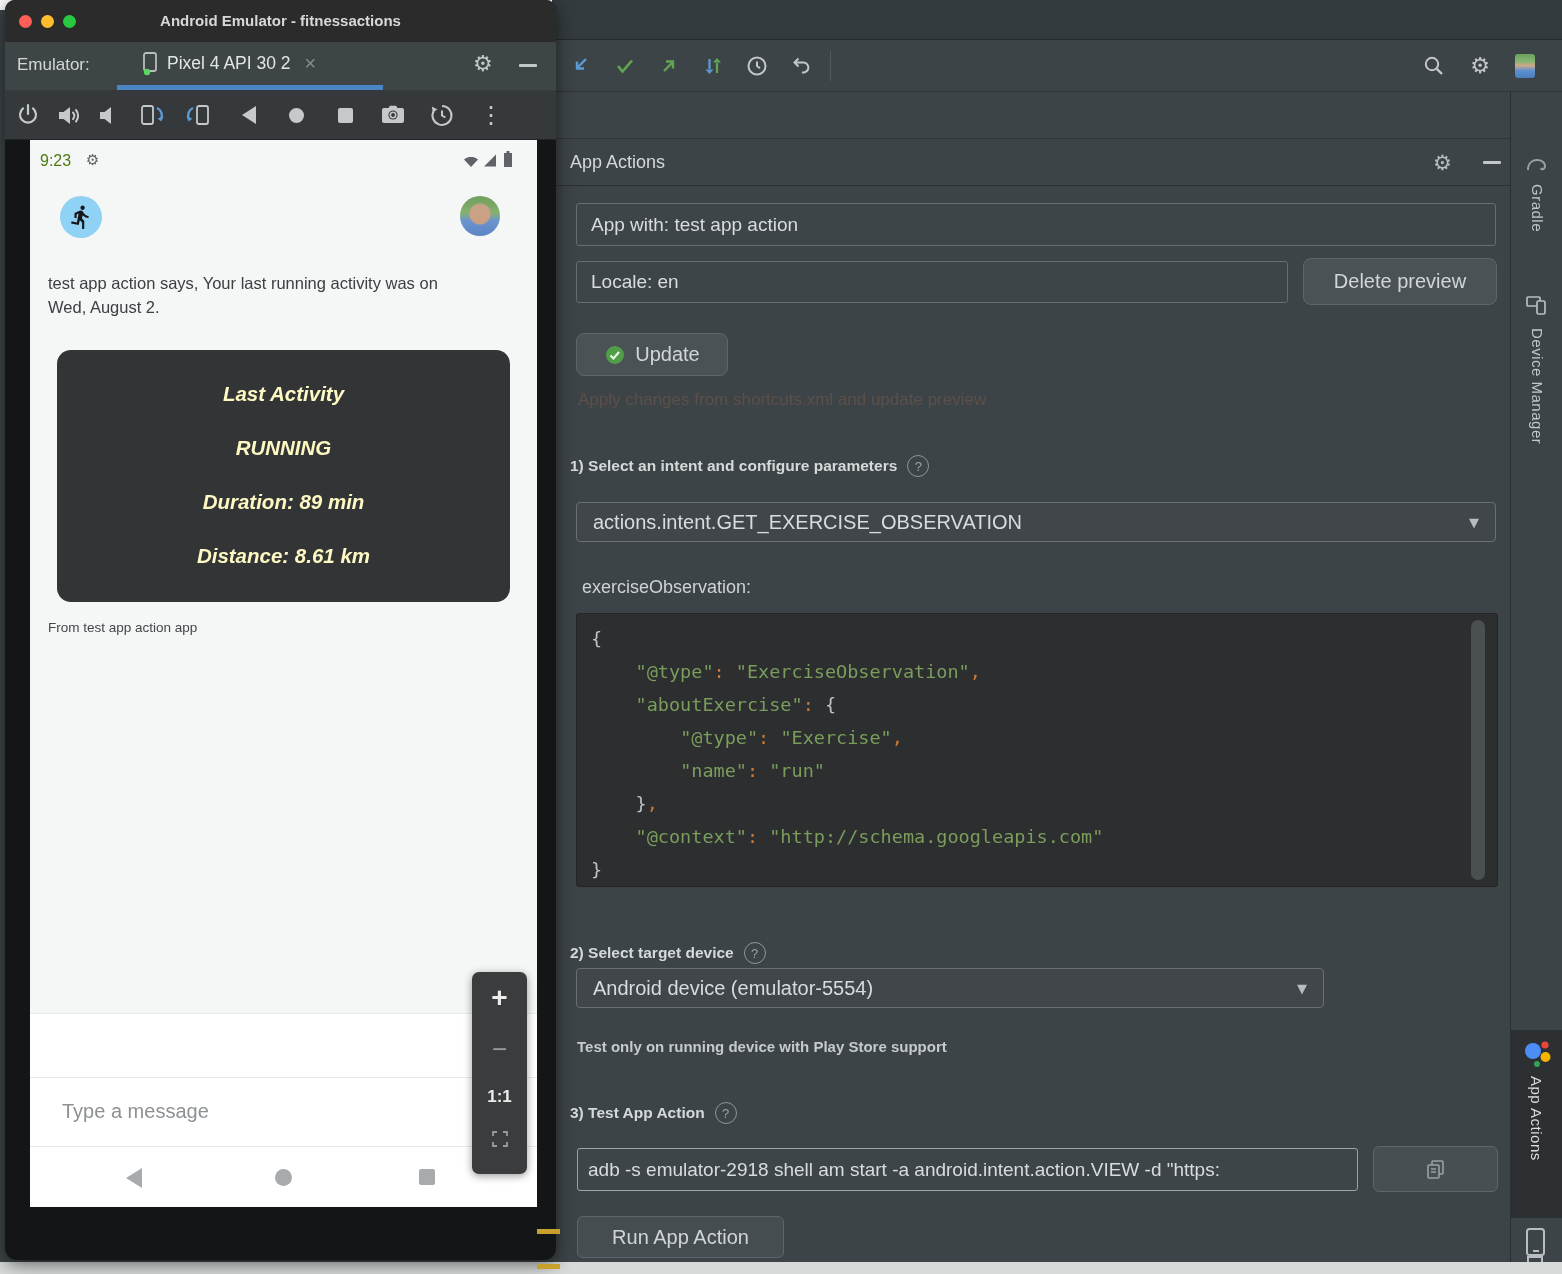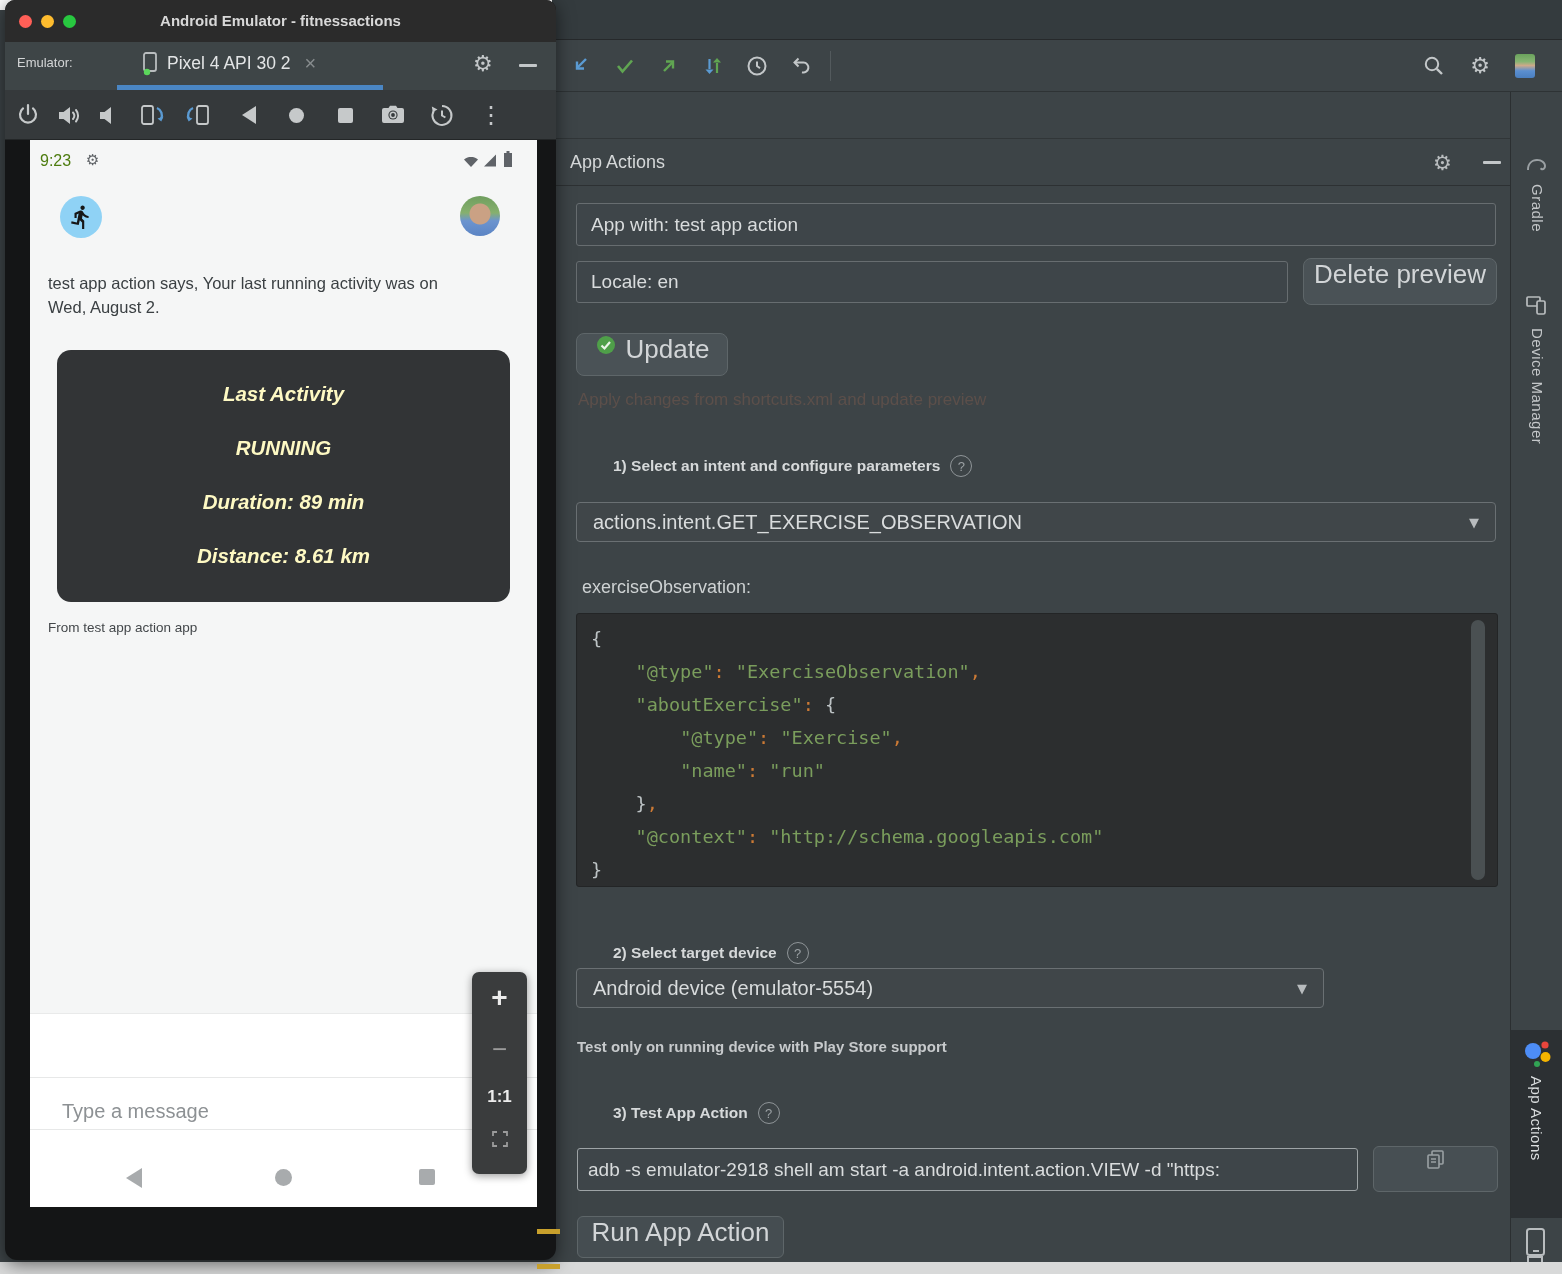"Emulator:" span.abs { font-size: 13px -> 17px }
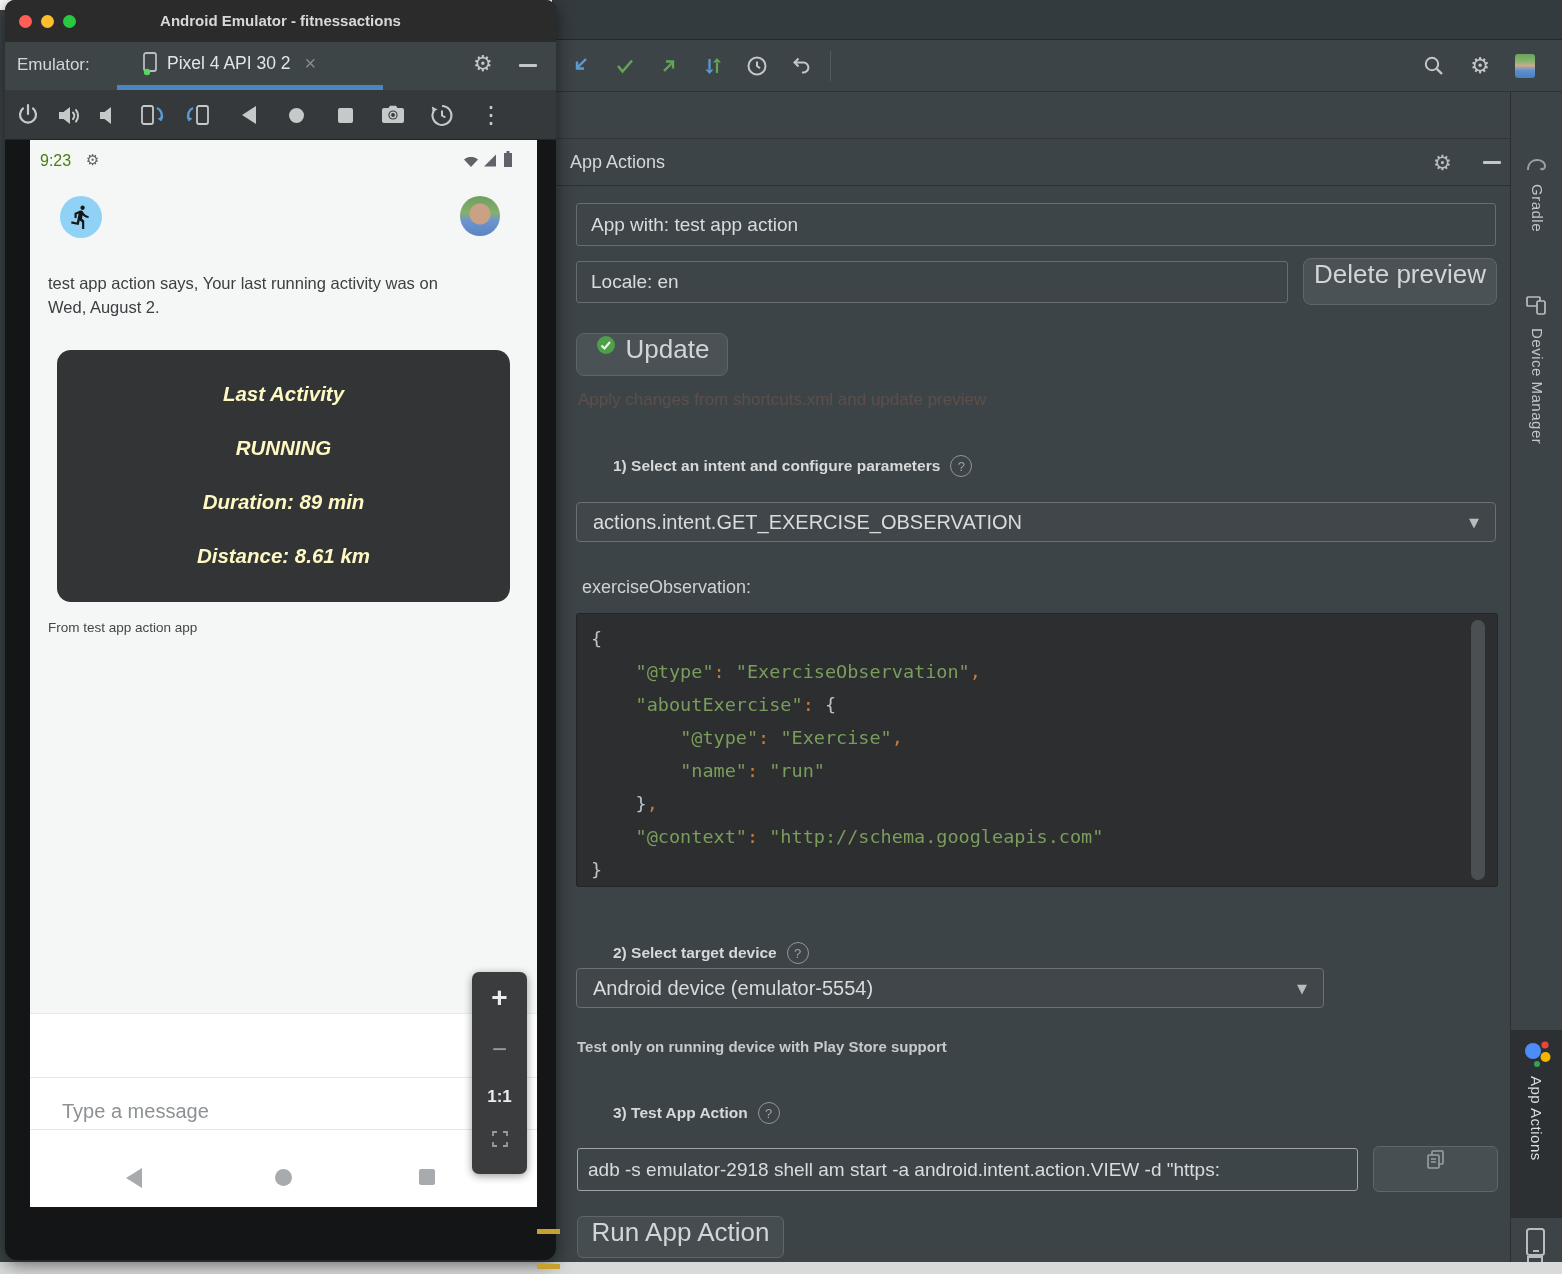"Delete preview" .btn { align-items: flex-start -> center; font-size: 26px -> 20px }
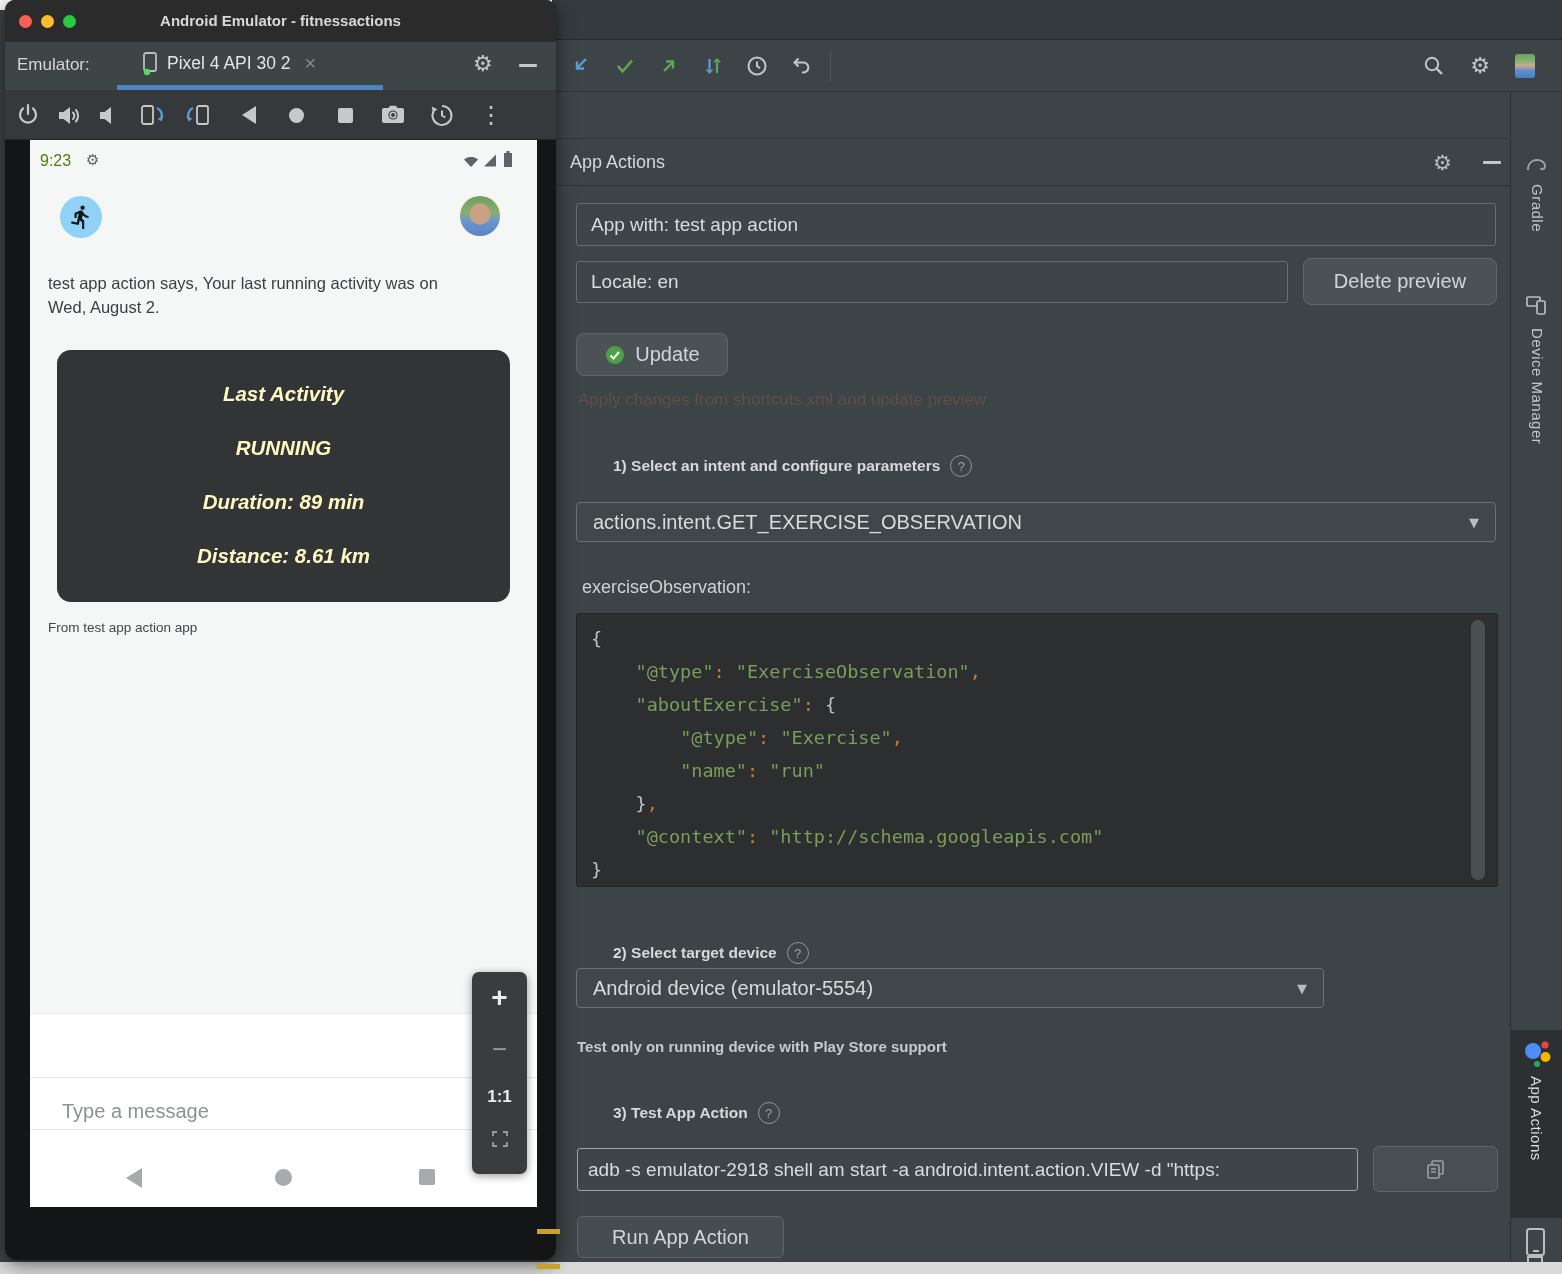"1) Select an intent and" .step-head { margin-left: 43px -> none }
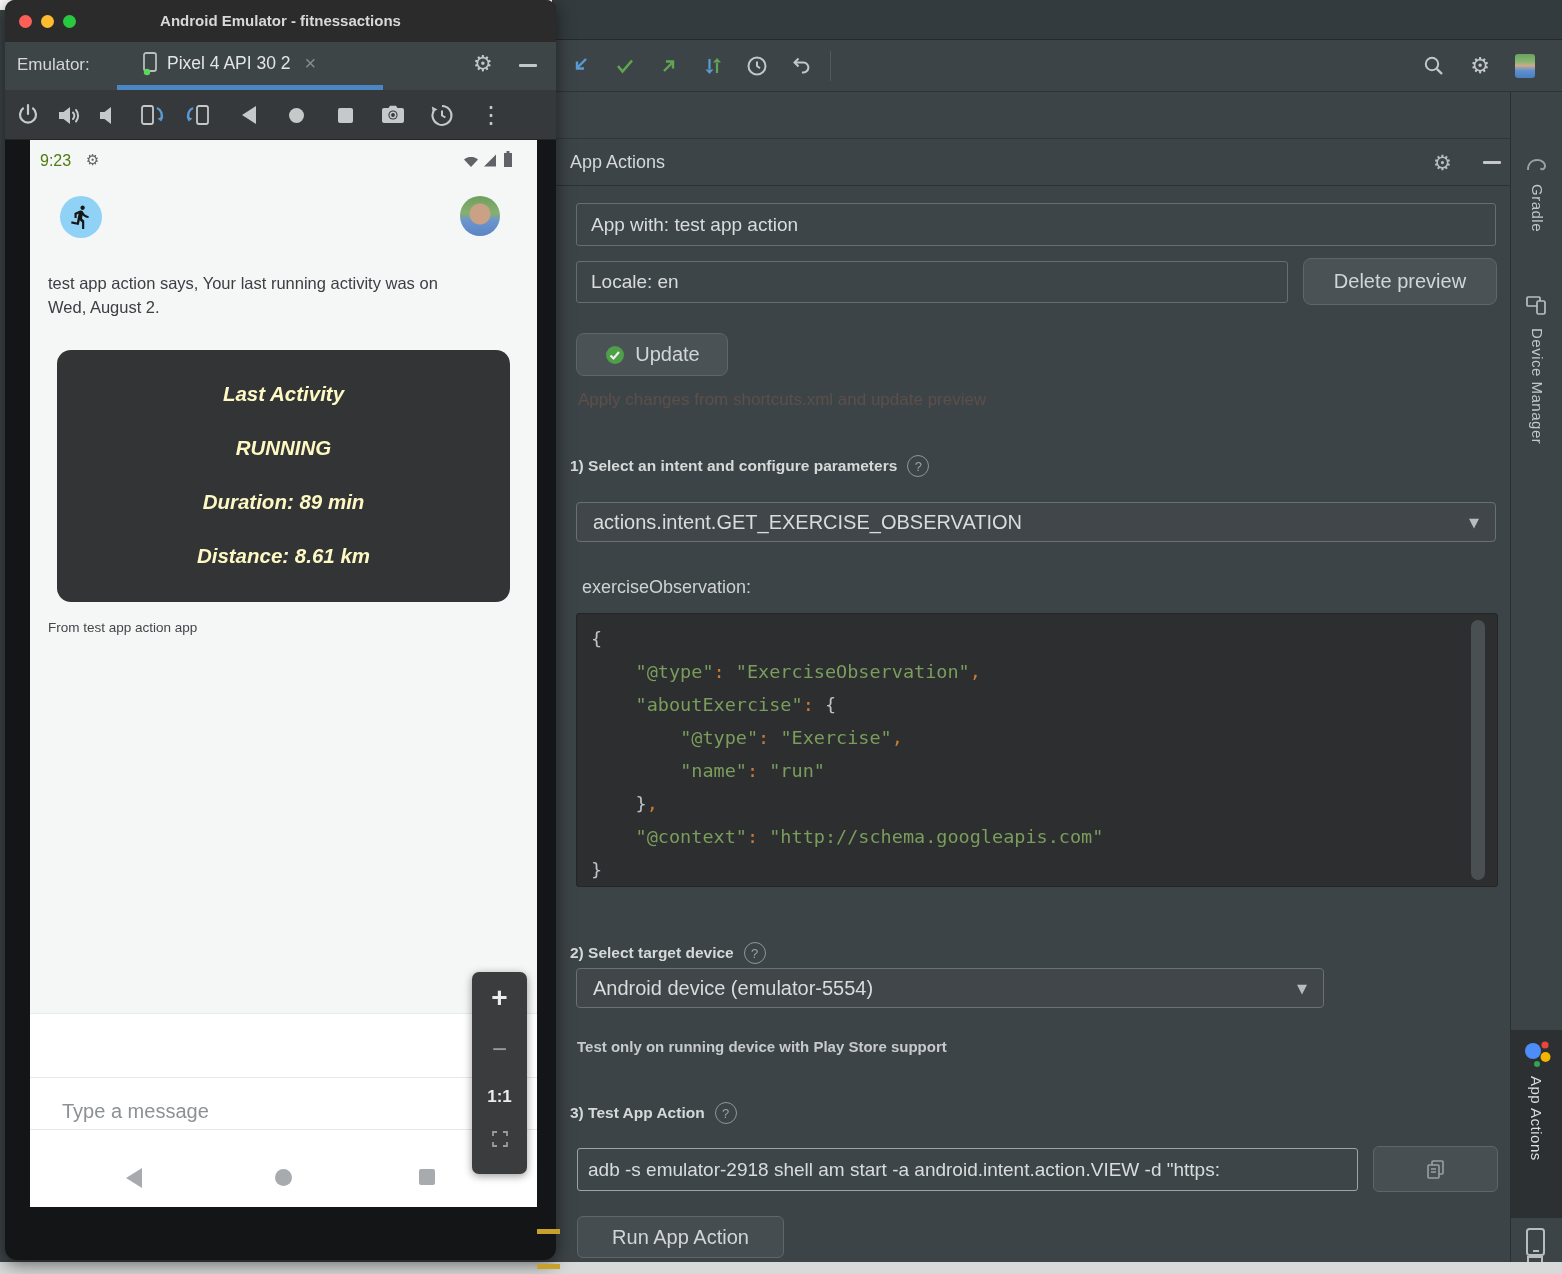"Type a message" .msgrow { height: 53px -> 70px }
